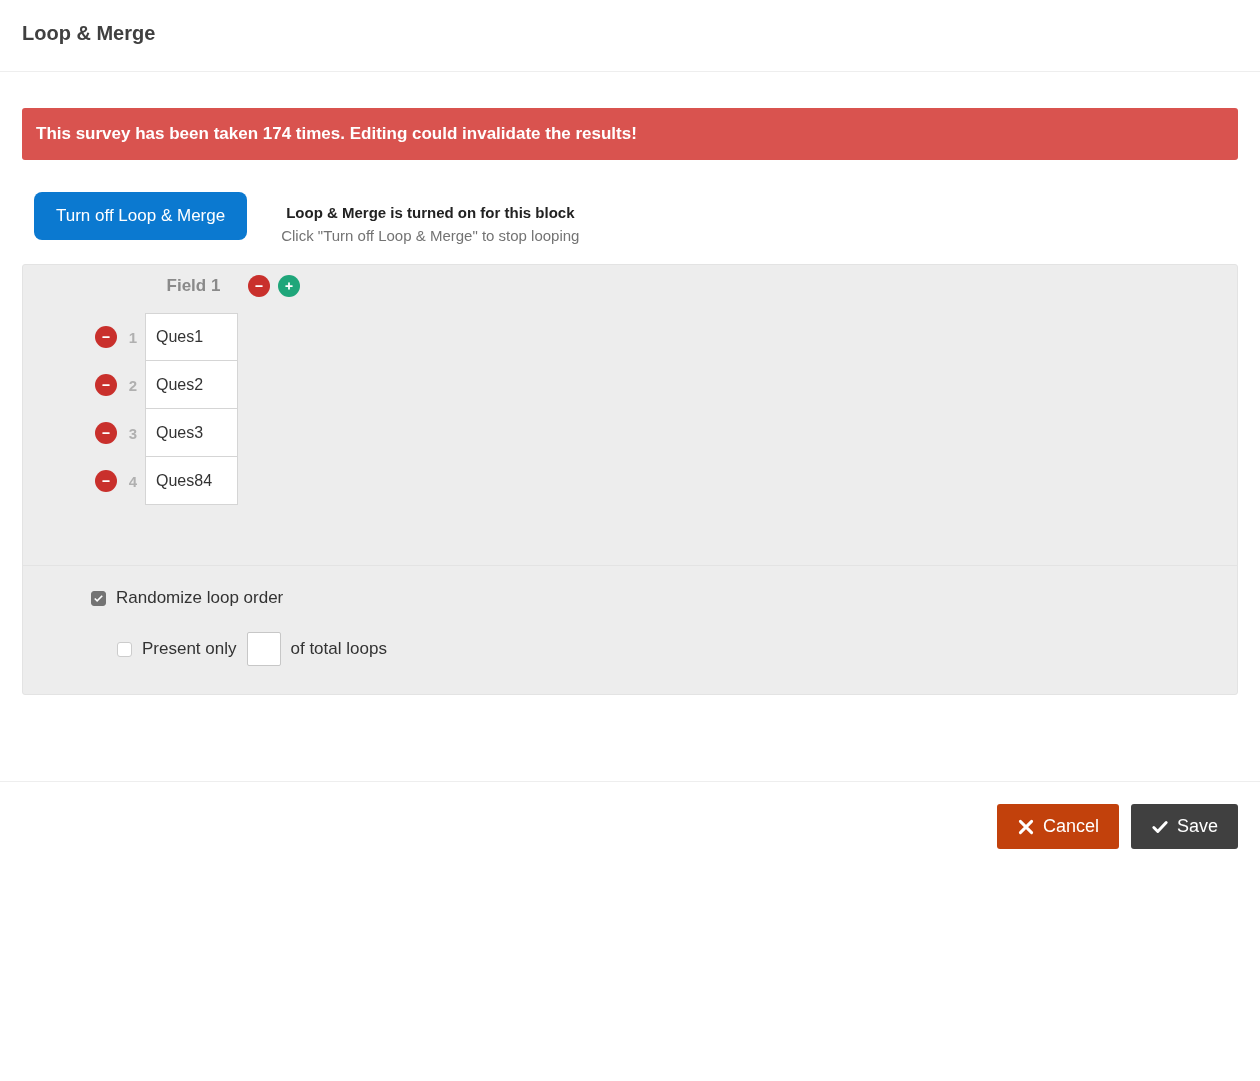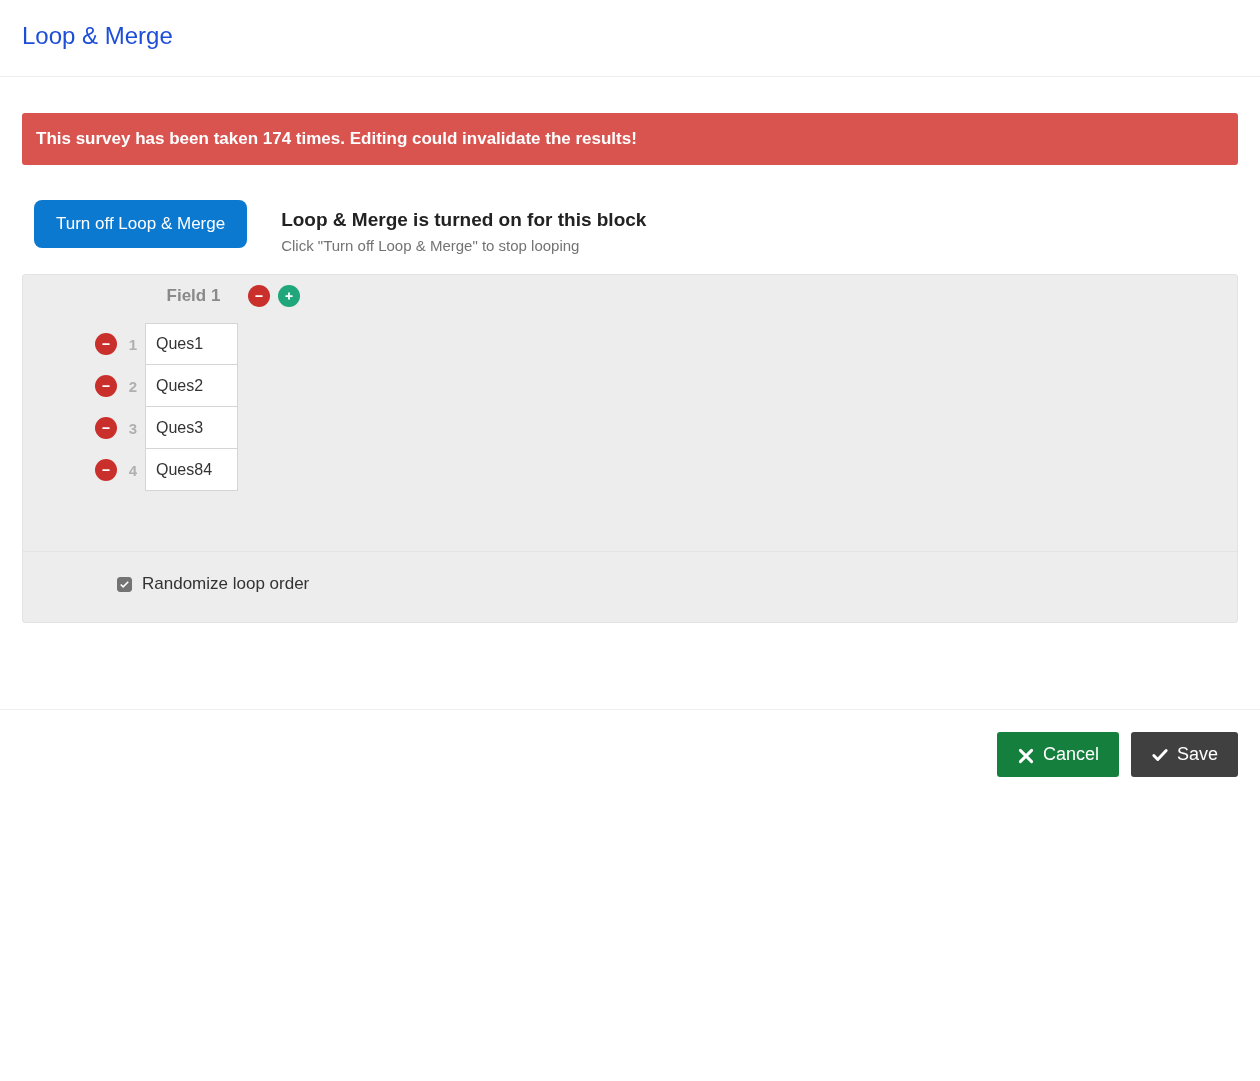"Loop & Merge" .dialog-title { color: #1d4ed8 -> #404040; font-size: 24px -> 20px; font-weight: 400 -> 700 }
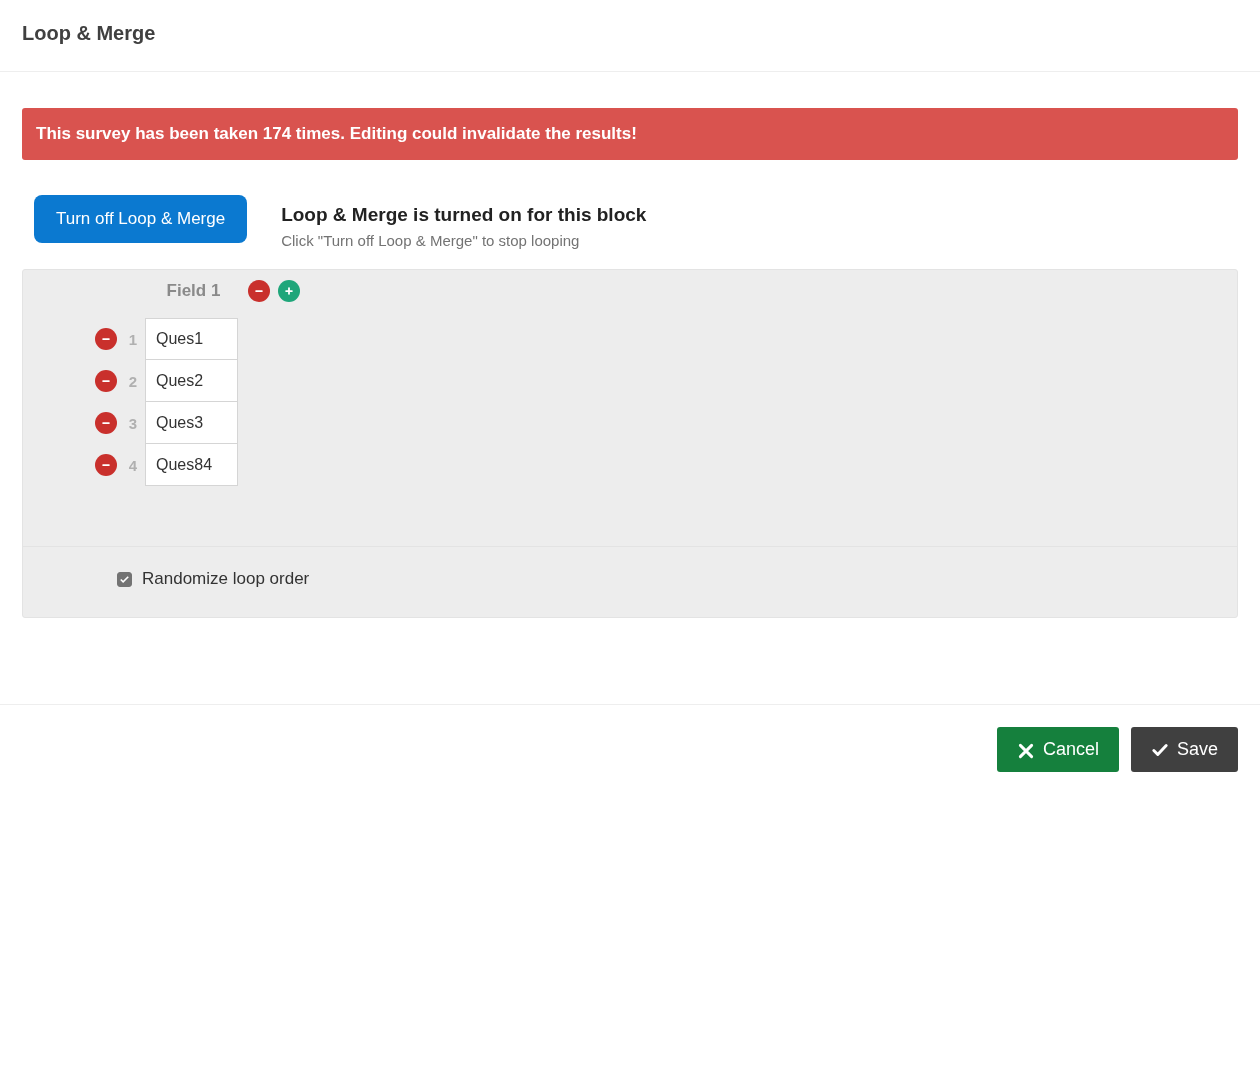"Loop & Merge is turned" .toggle-text h3 { font-size: 19px -> 15px; text-align: none -> center }
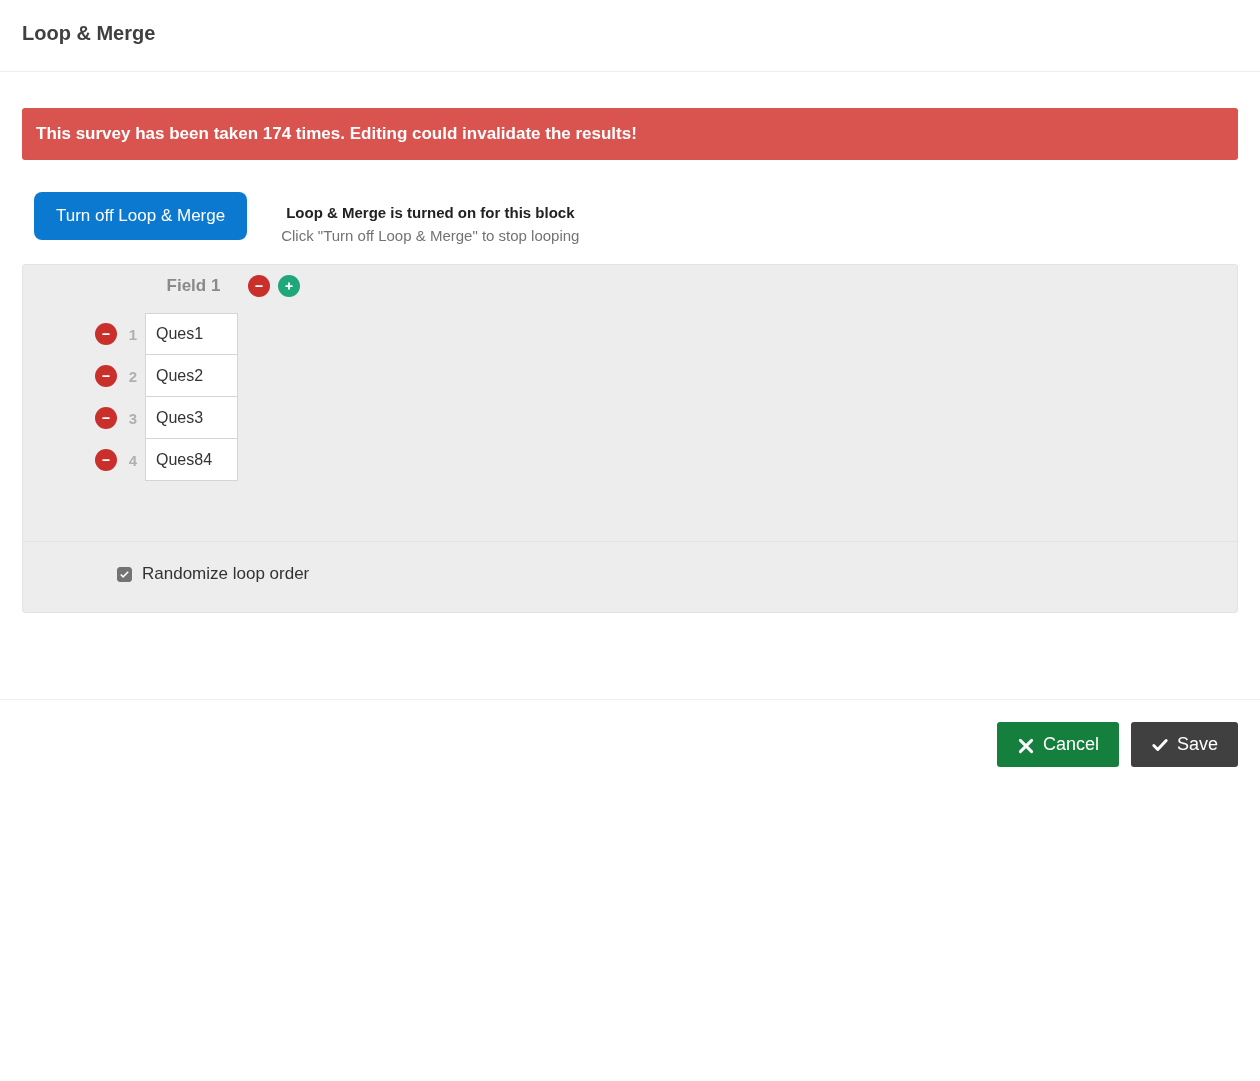"Ques1" .cell-input { height: 42px -> 48px }
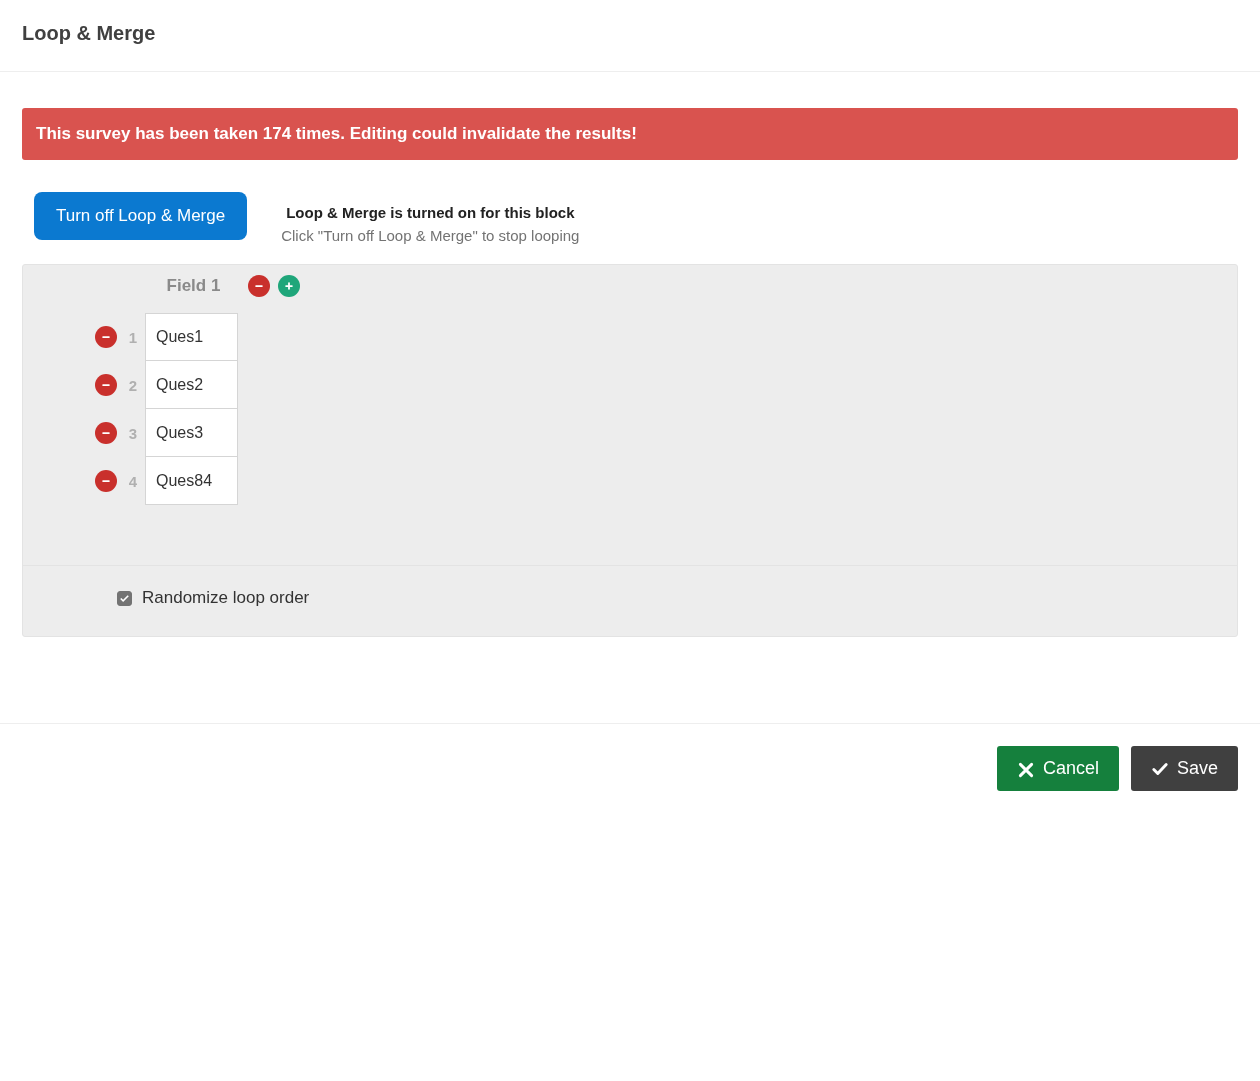"Present only" div.opt-row { html: none -> <div> <span> </span> <span>Present only</span> <input> <span>of total loops</span> </div> }
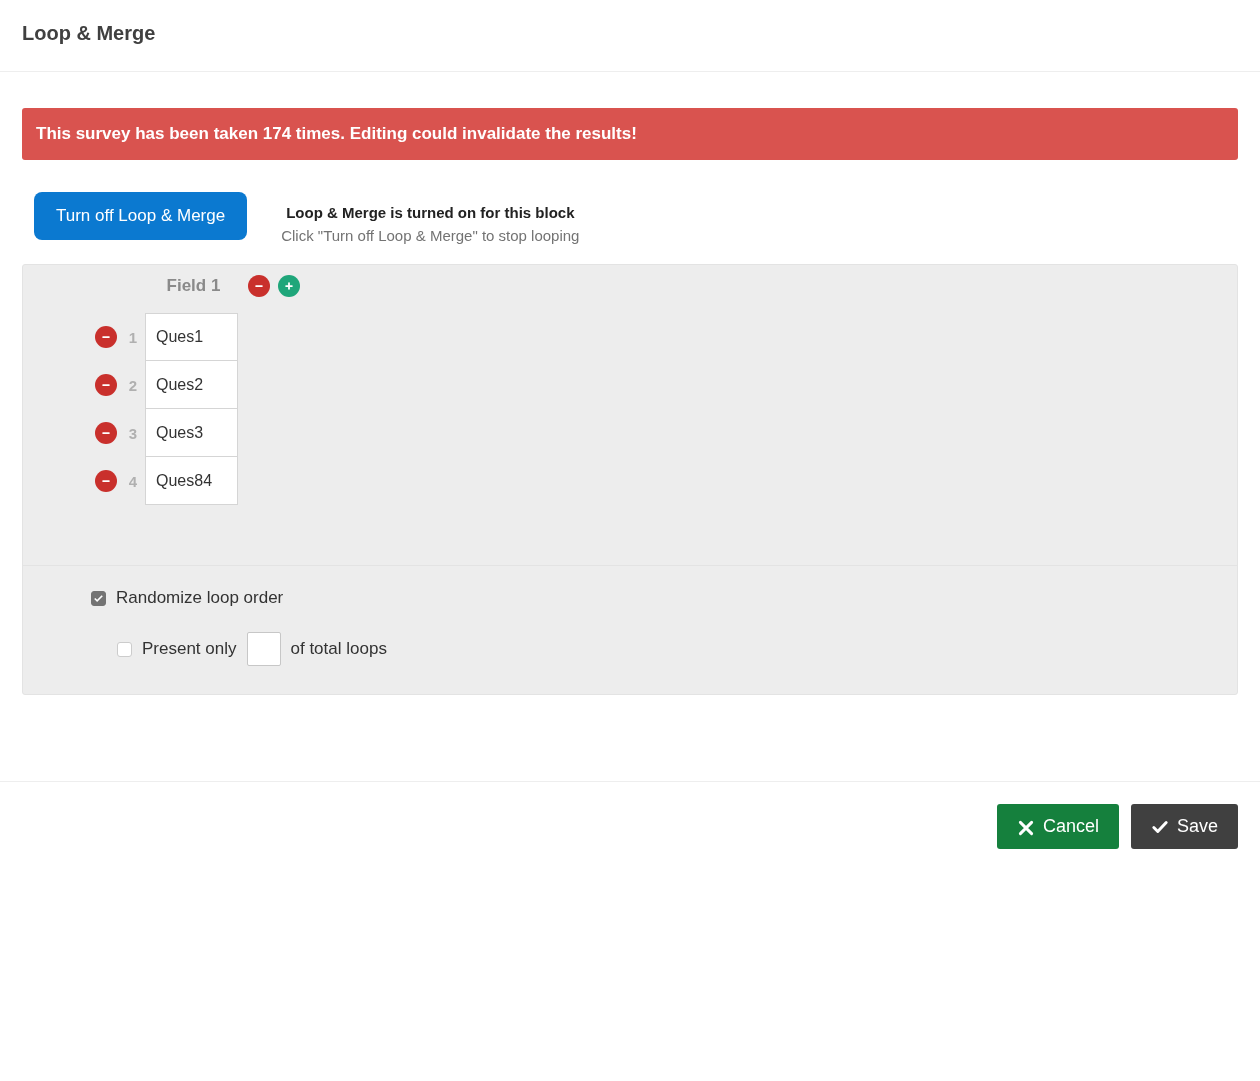"Cancel" .btn-danger { align-items: flex-end -> none; background: #15803d -> #c2410c }
